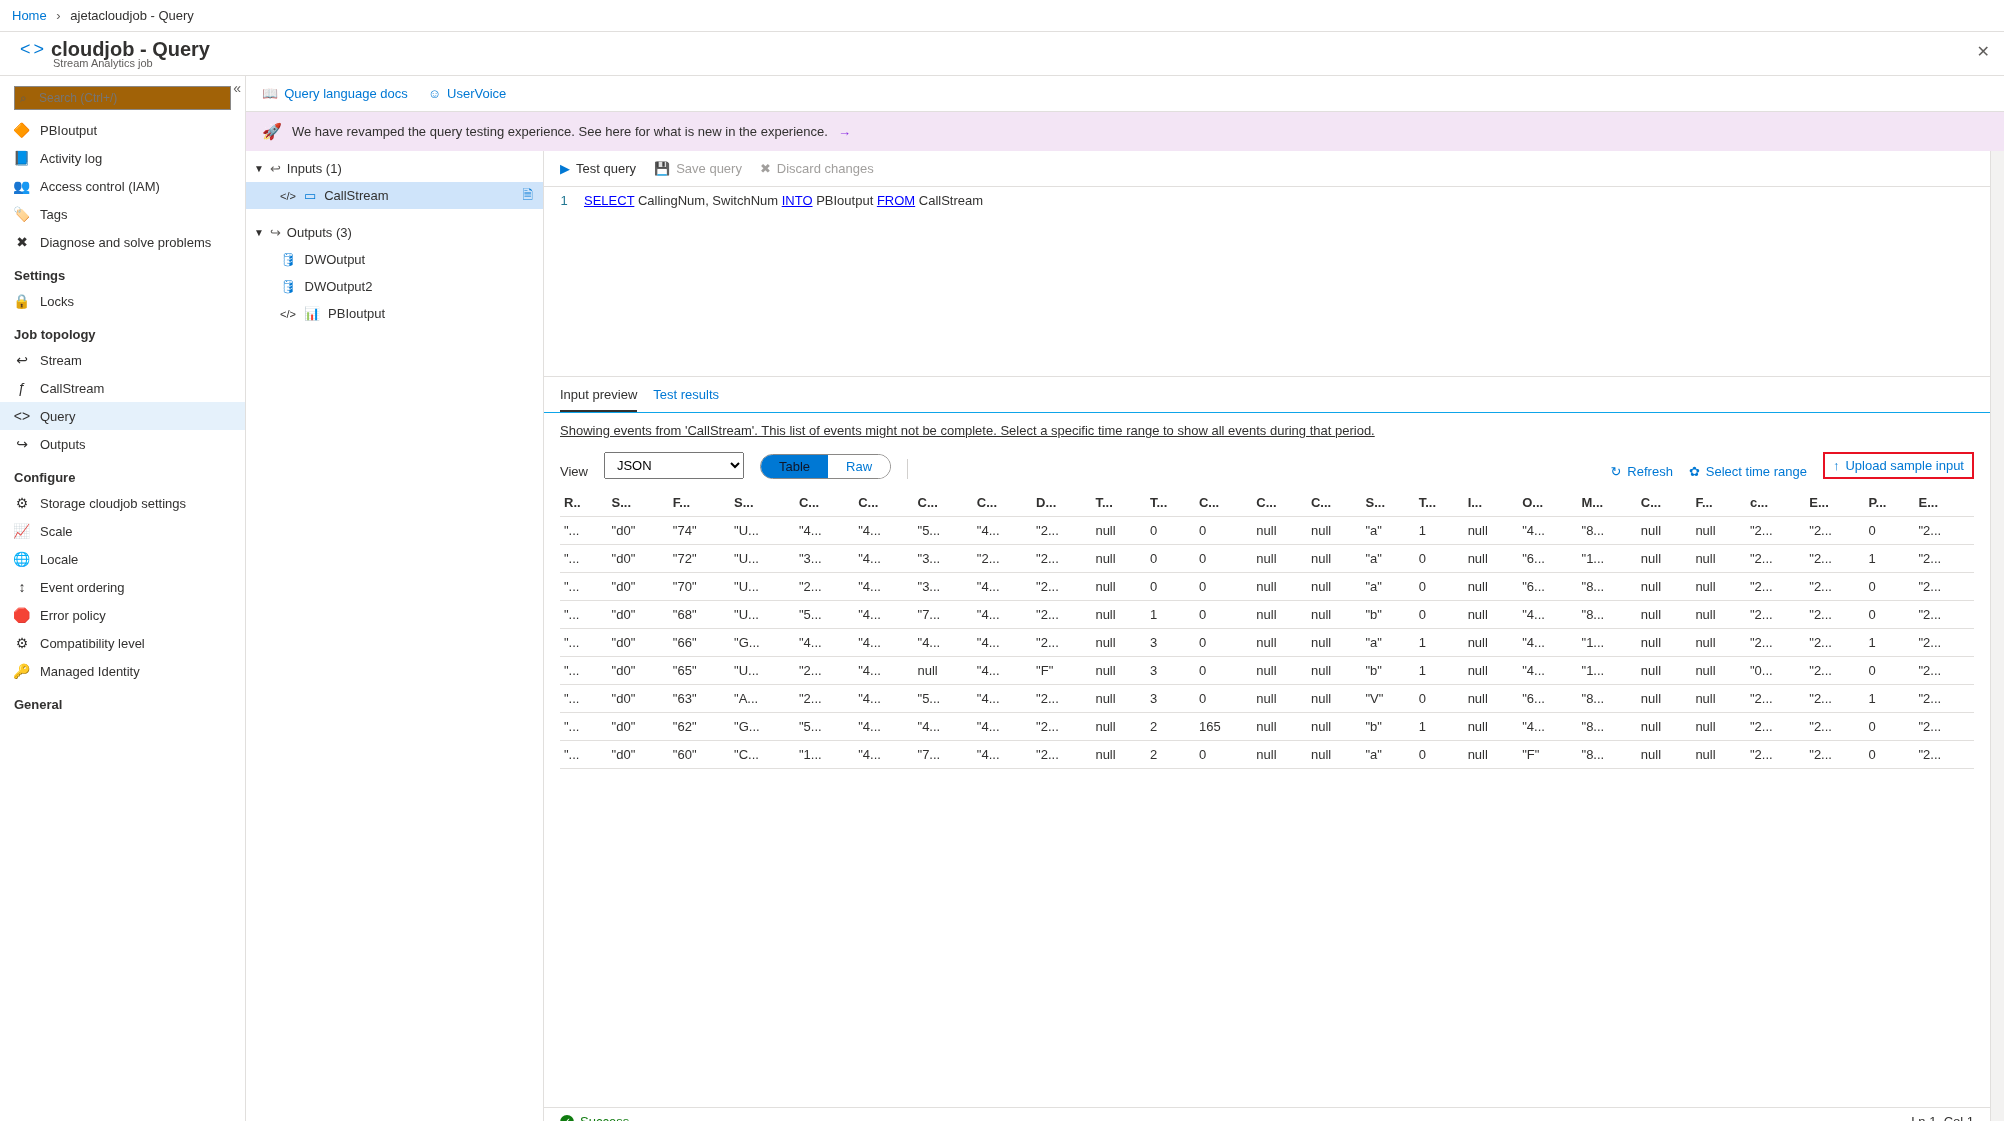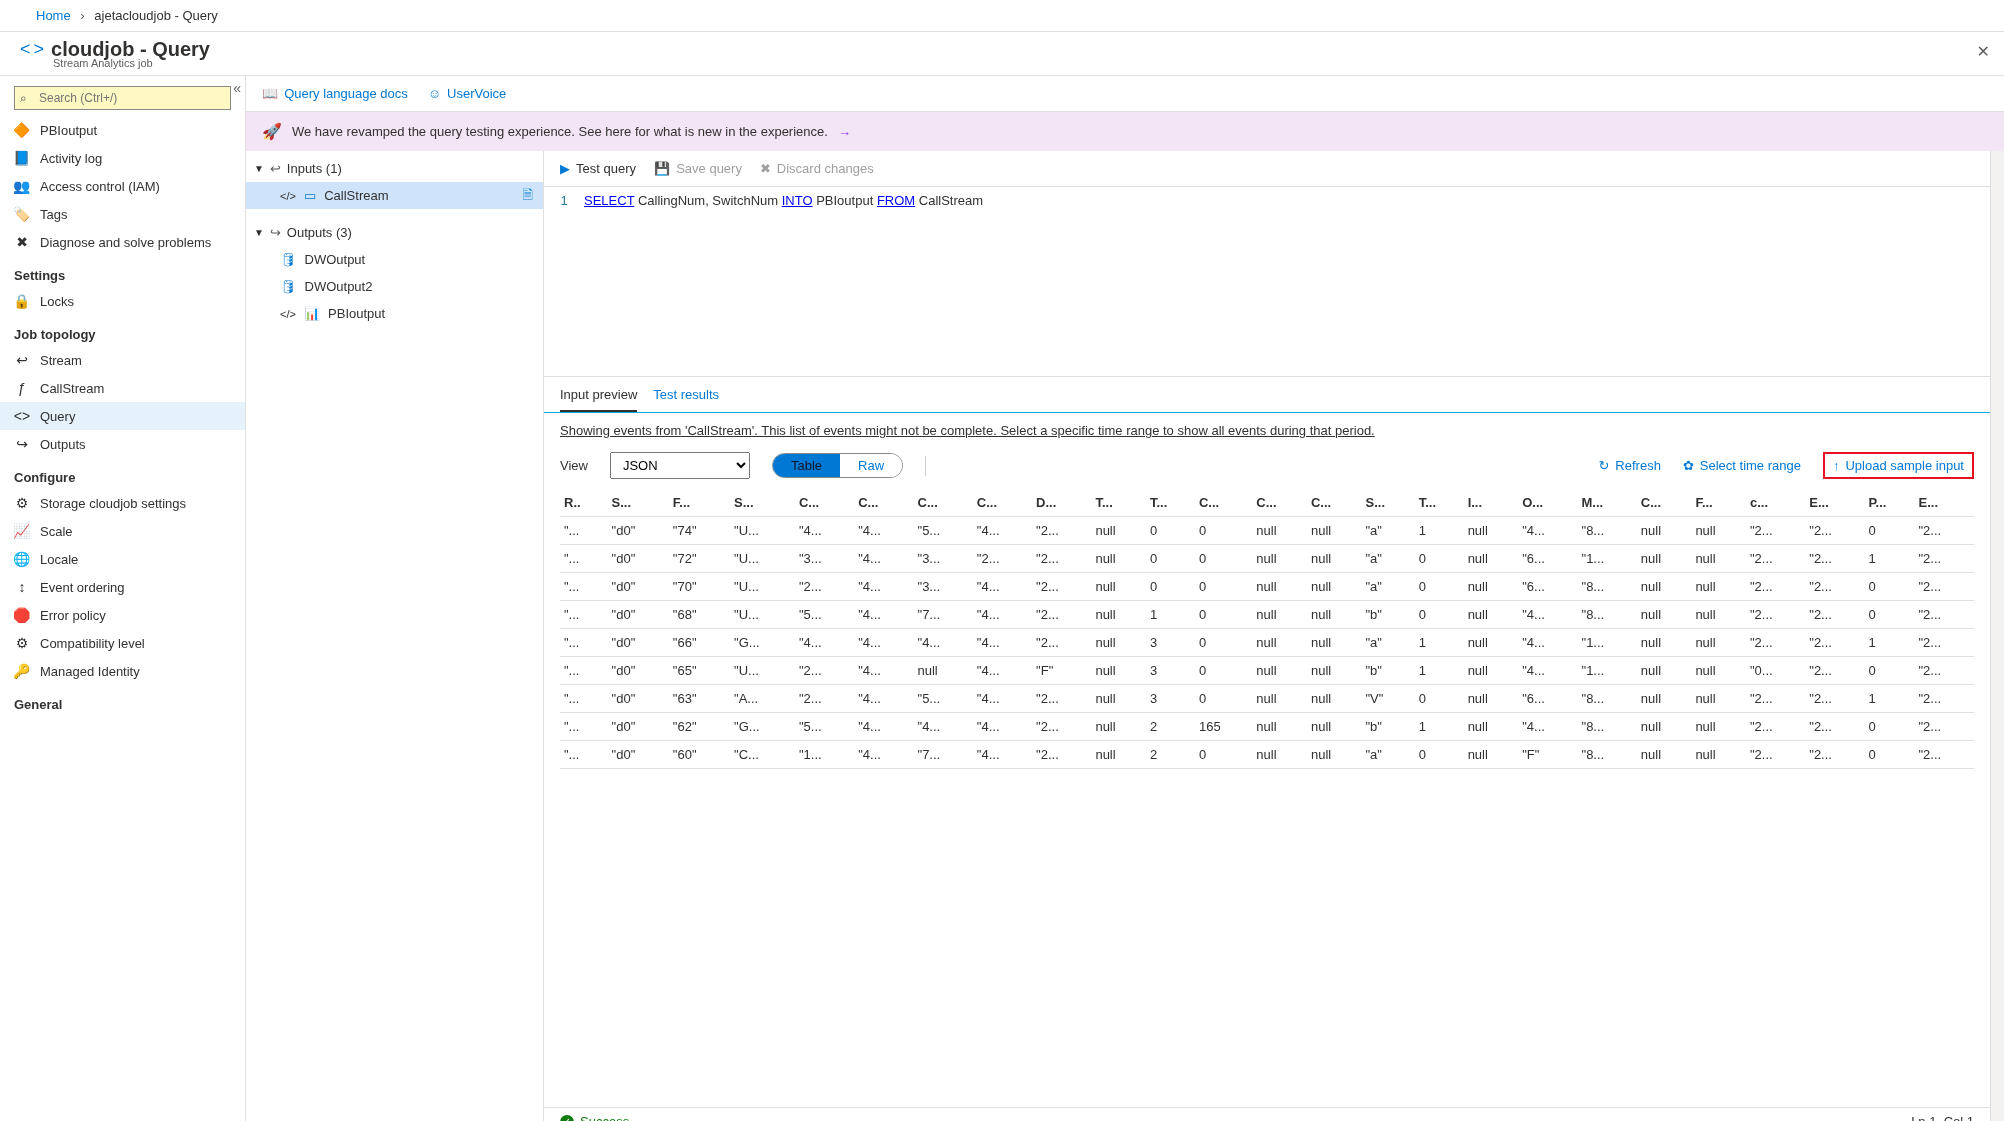"Home › ajetacloudjob - Query" .breadcrumb { padding: 8px 36px -> 8px 12px }
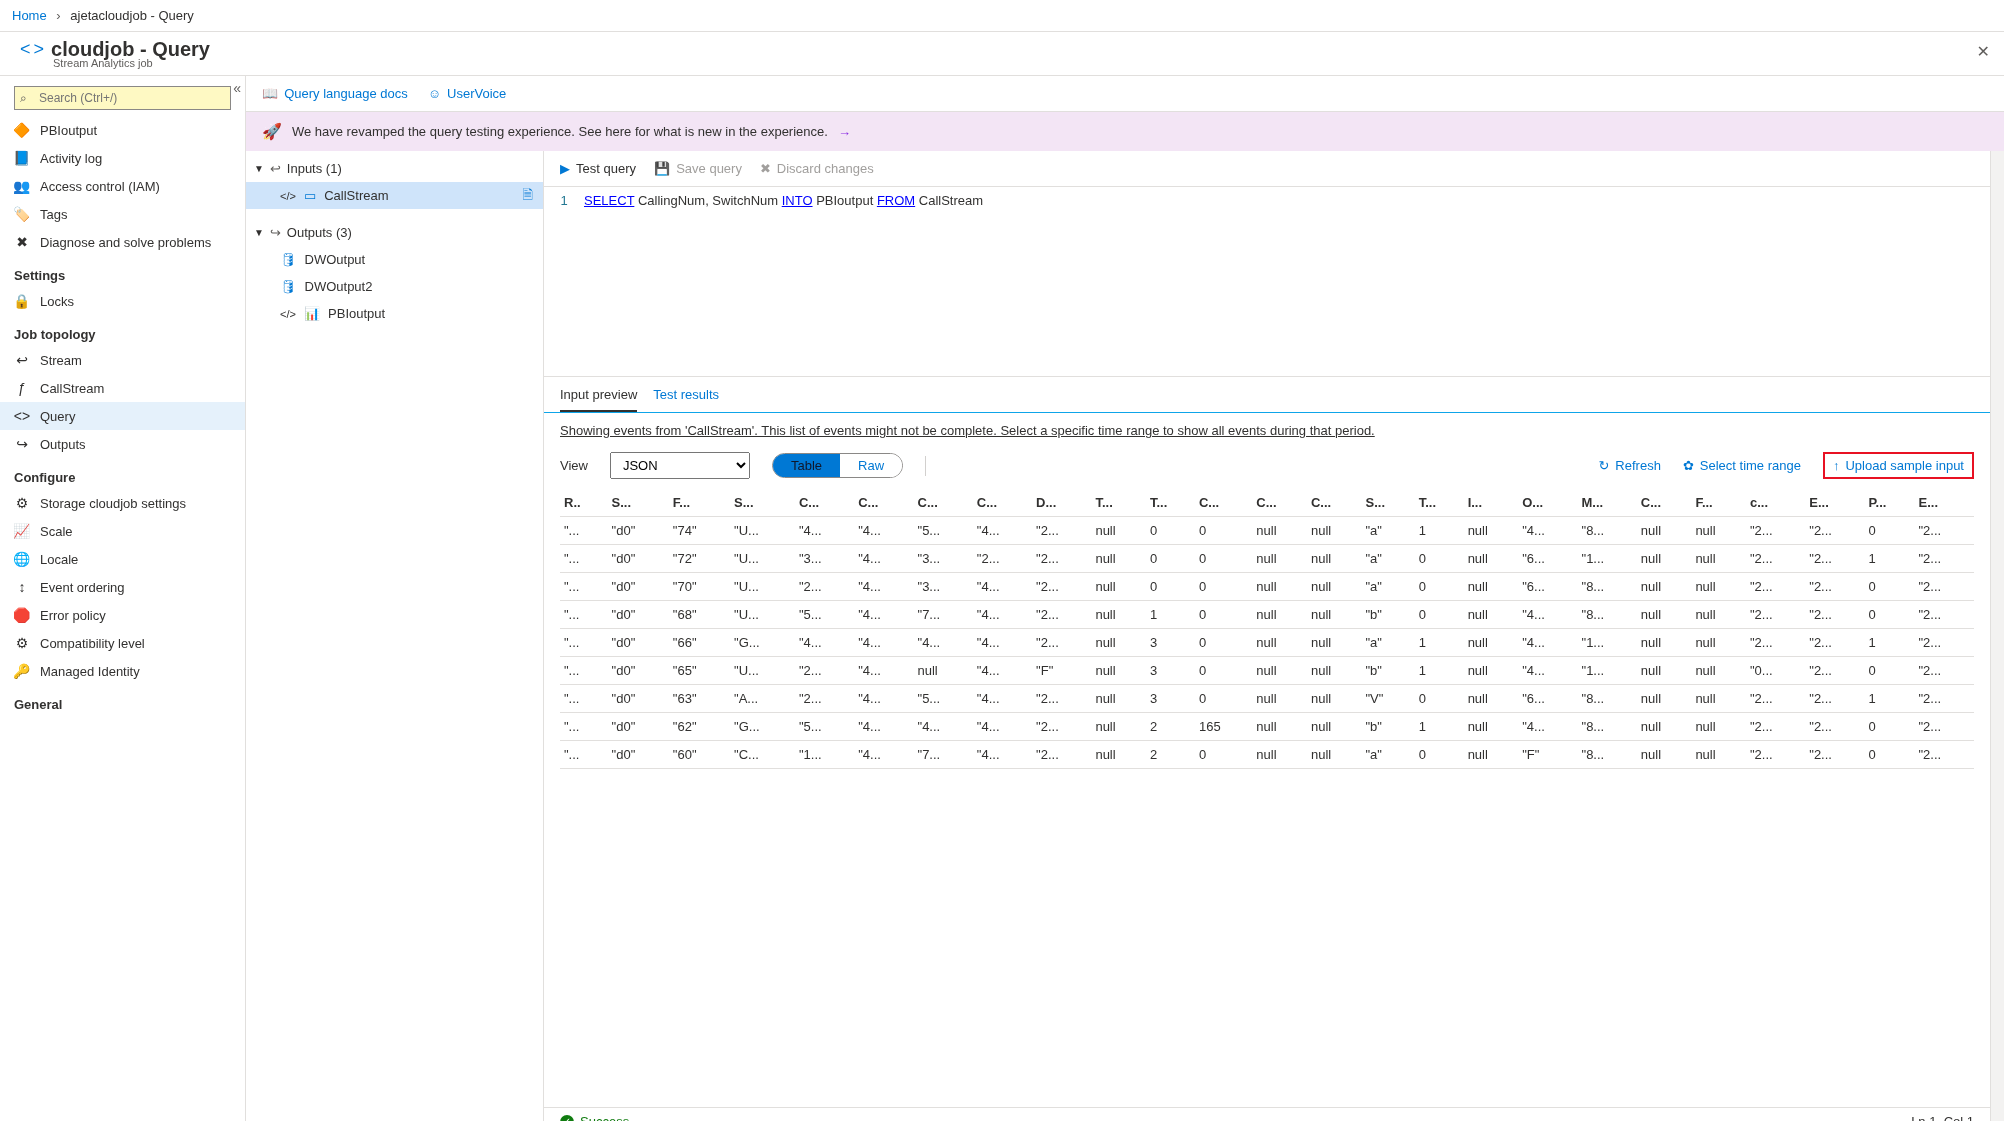"Search (Ctrl+/)" .search-wrap input { background: #fef9c3 -> #a16207 }
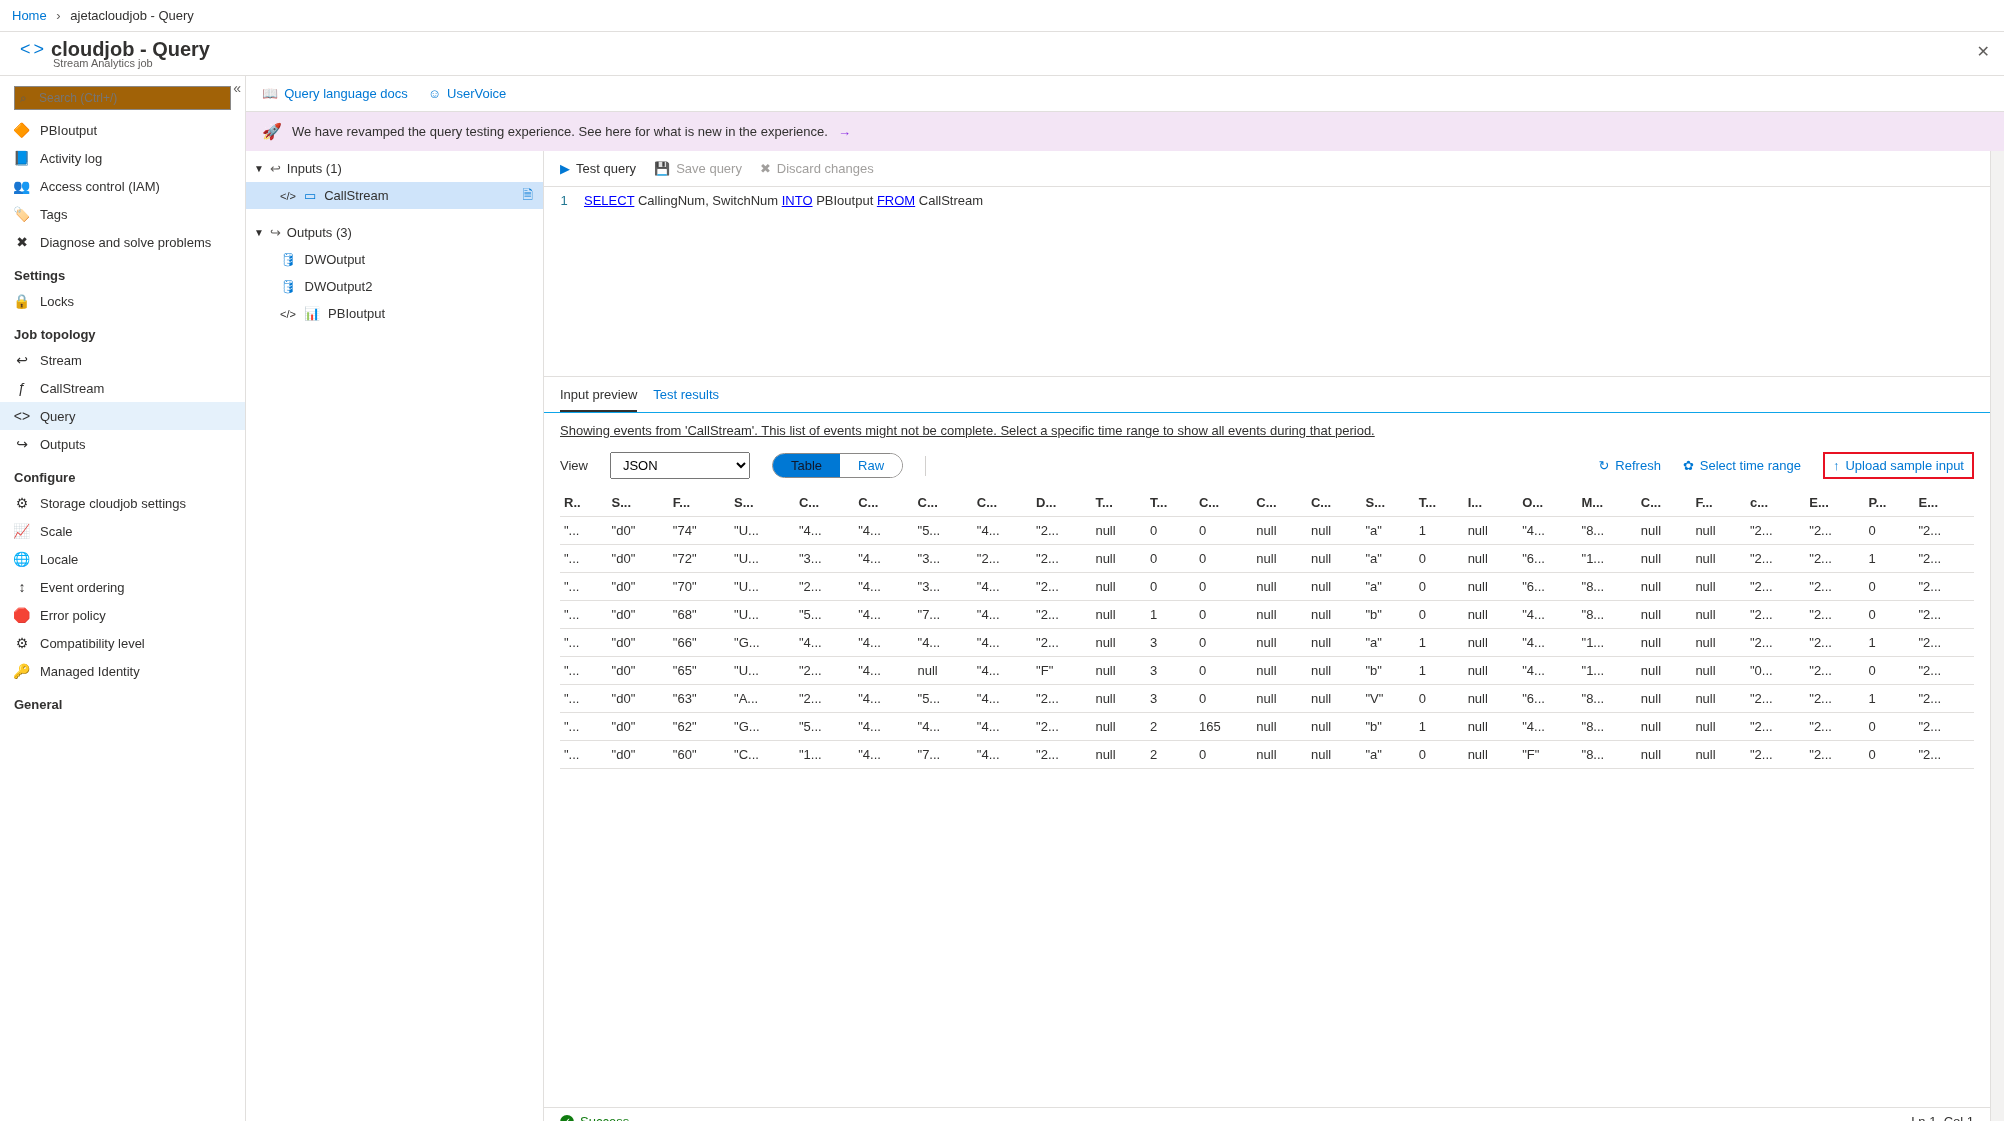"View" .preview-controls { align-items: center -> flex-end; gap: 22px -> 16px }
